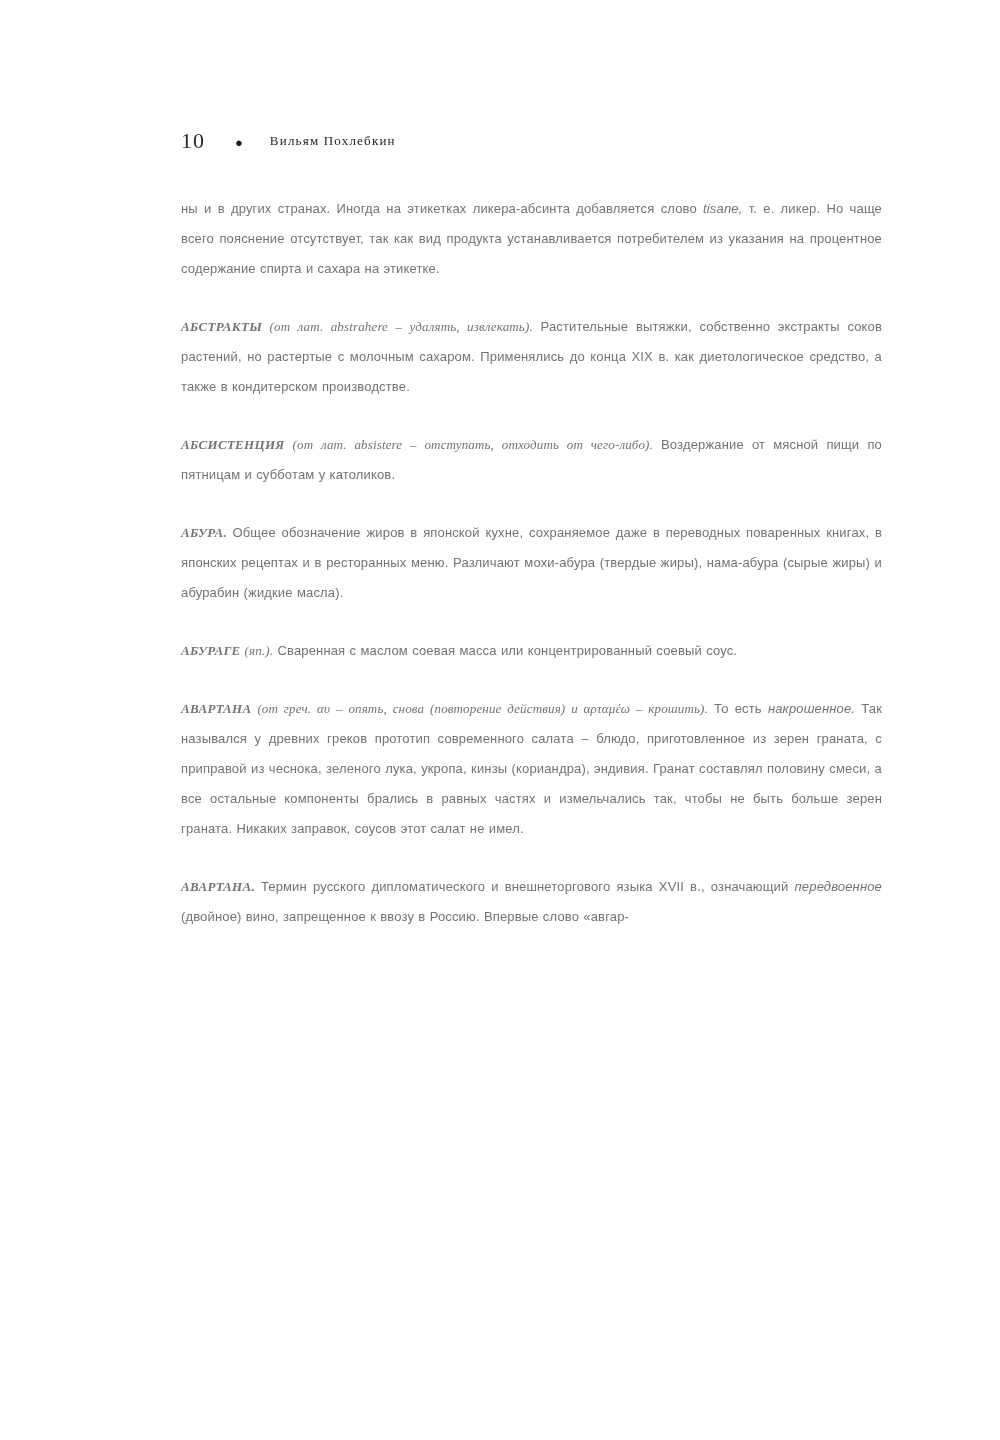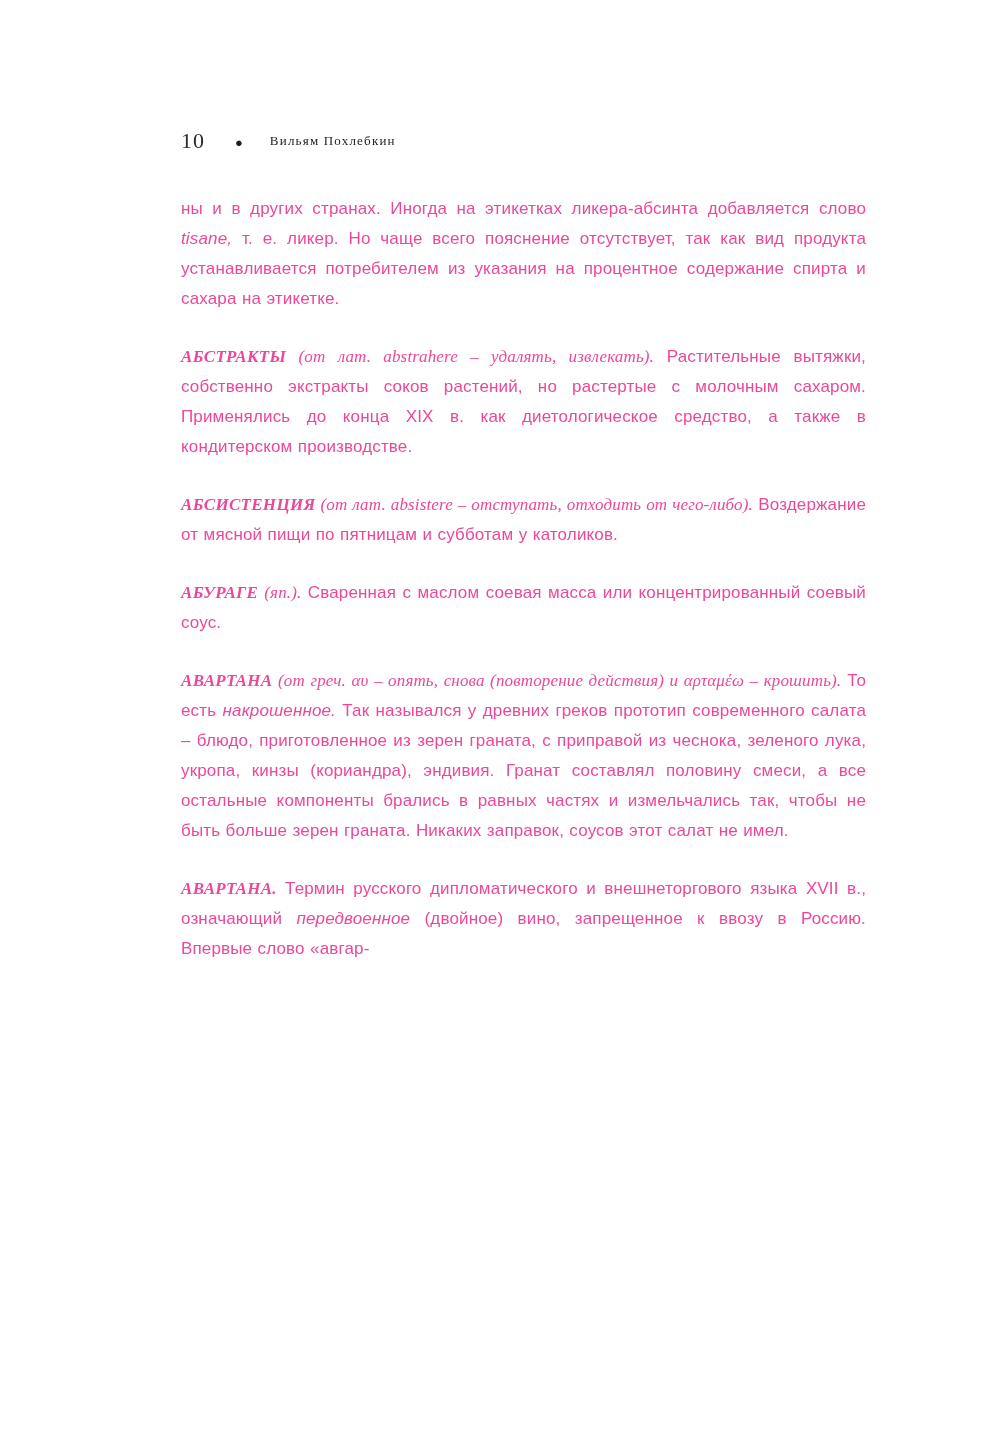"ны и в других странах." .para { color: #ec4899 -> #737373; font-size: 17px -> 13px; margin: 0 16px 28px 0 -> 0 0 28px 0 }
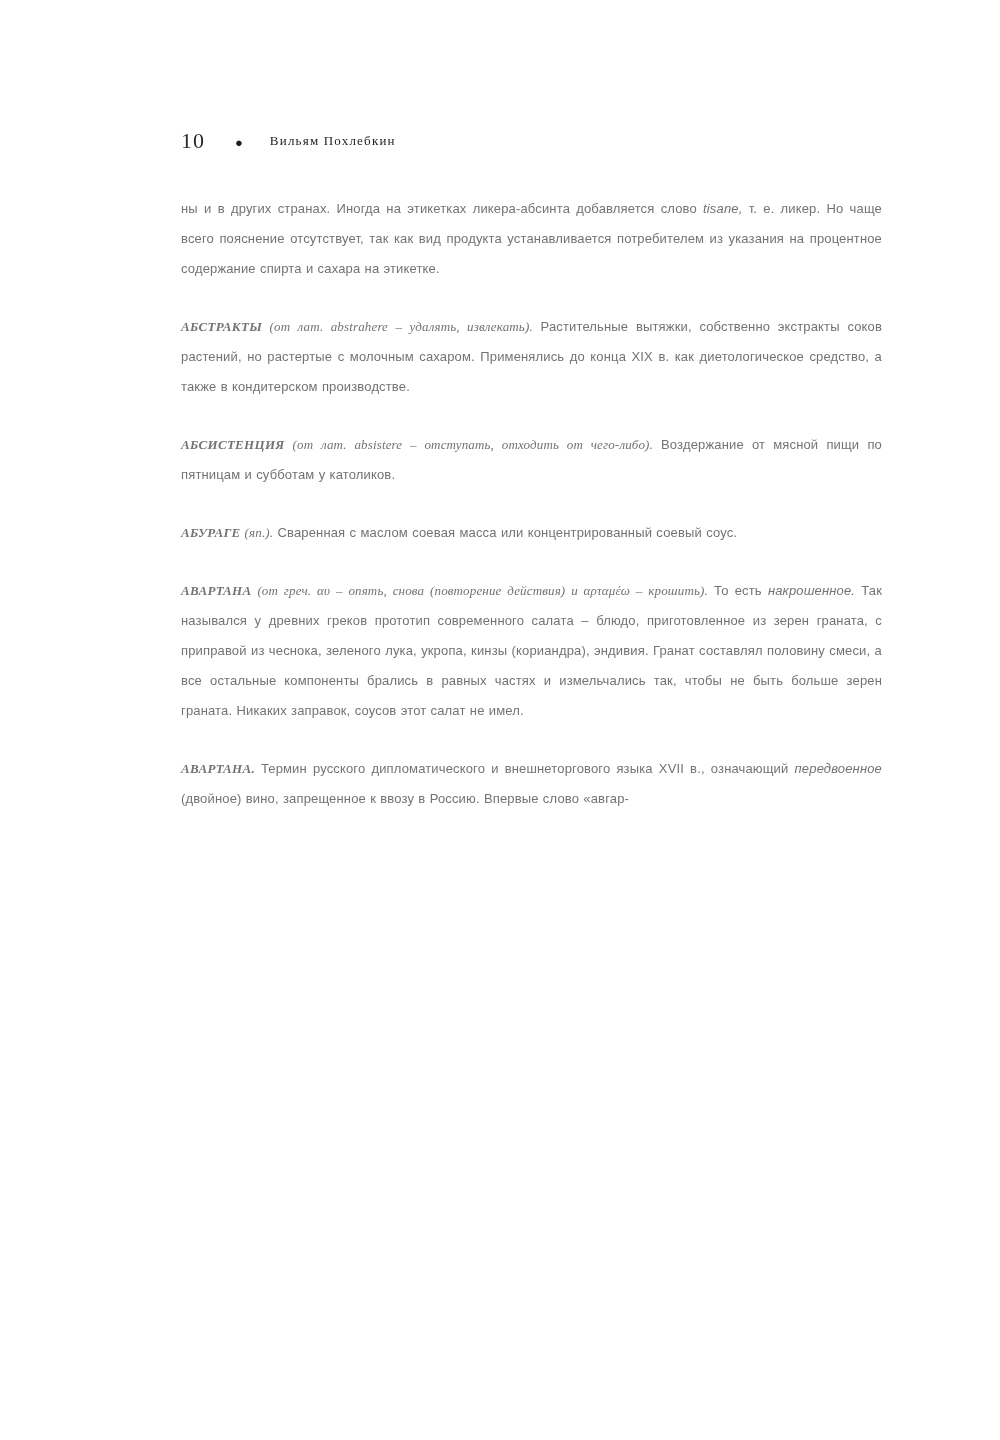"АБУРА. Общее обозначение жиров в" p.para { html: none -> <p><span>АБУРА. </span><span>Общее обозначение жиров в японской кухне, сохраняемое даже в переводных поваренных книгах, в японских рецептах и в ресторанных меню. Различают мохи-абура (твердые жиры), нама-абура (сырые жиры) и абурабин (жидкие масла).</span></p> }
